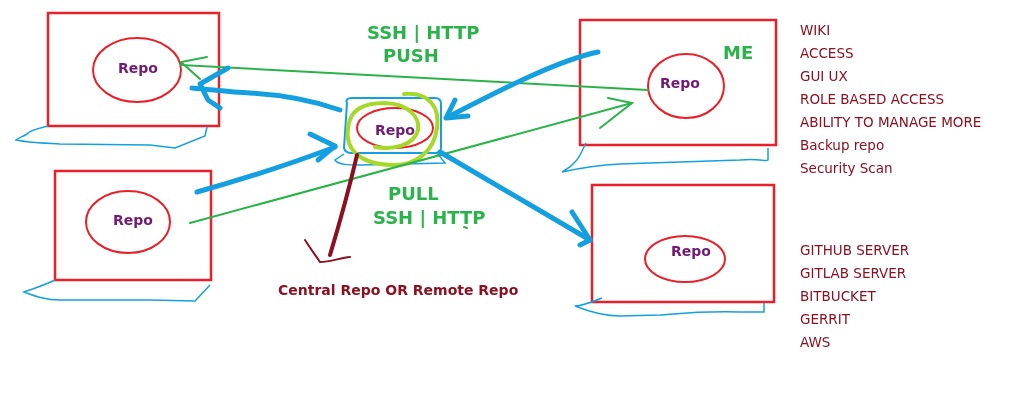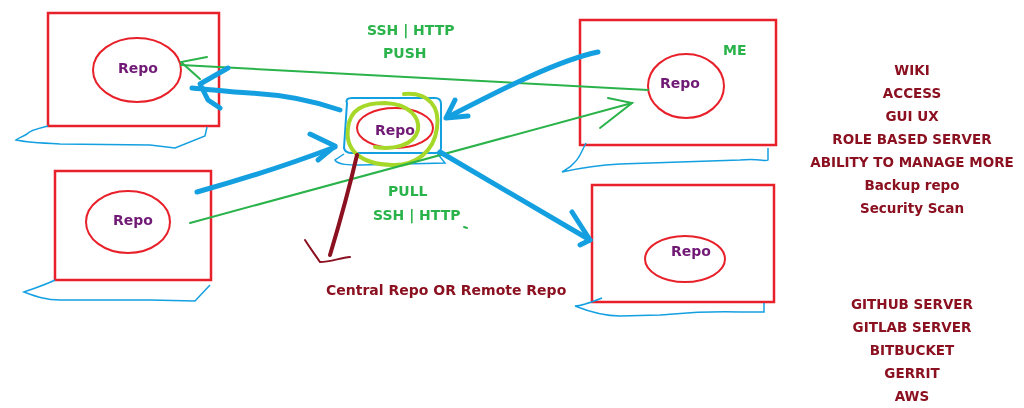"SSH | HTTP" .green-lbl { font-size: 14px -> 18px }
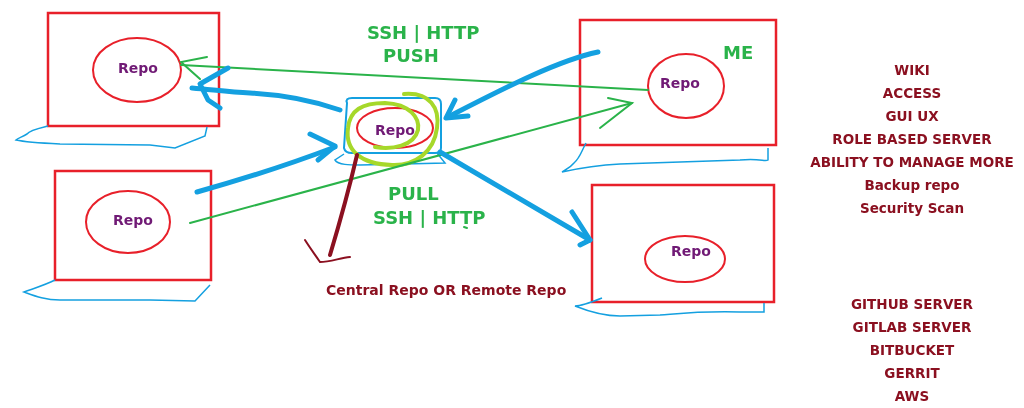"WIKI" .list { font-weight: bold -> normal; margin-top: 40px -> none; text-align: center -> none }
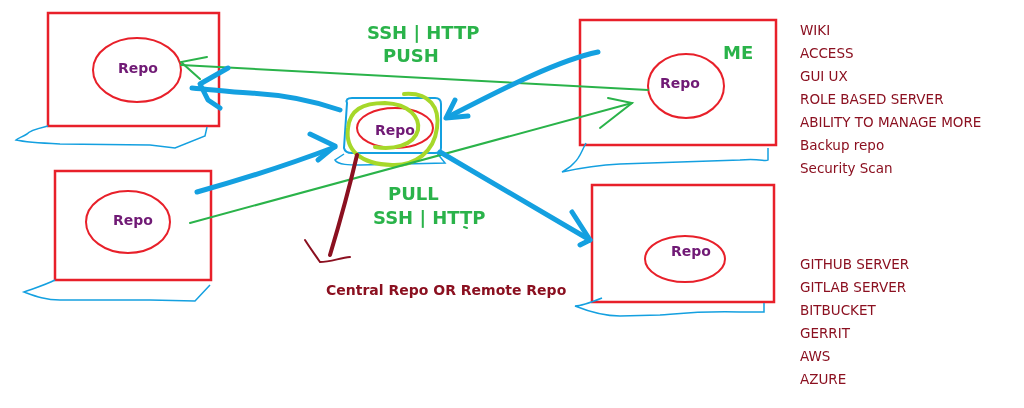"ROLE BASED SERVER" div { text: SERVER -> ACCESS }
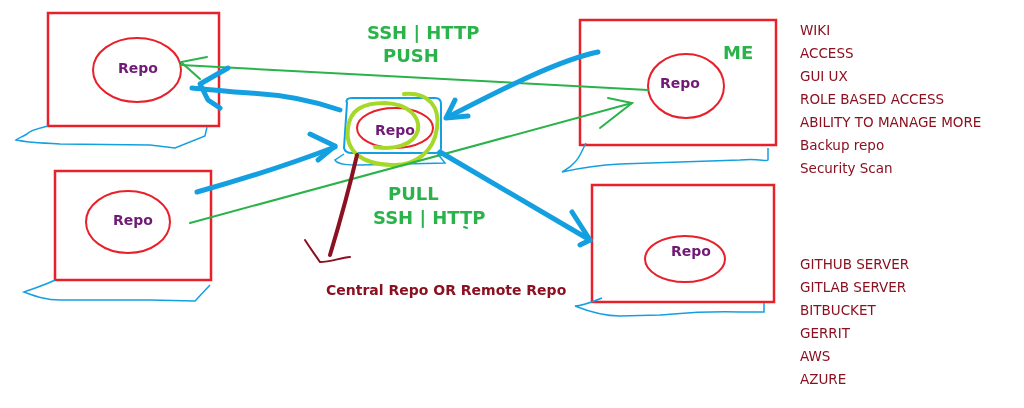"GITHUB SERVER" div.list { top: 253px -> 239px }
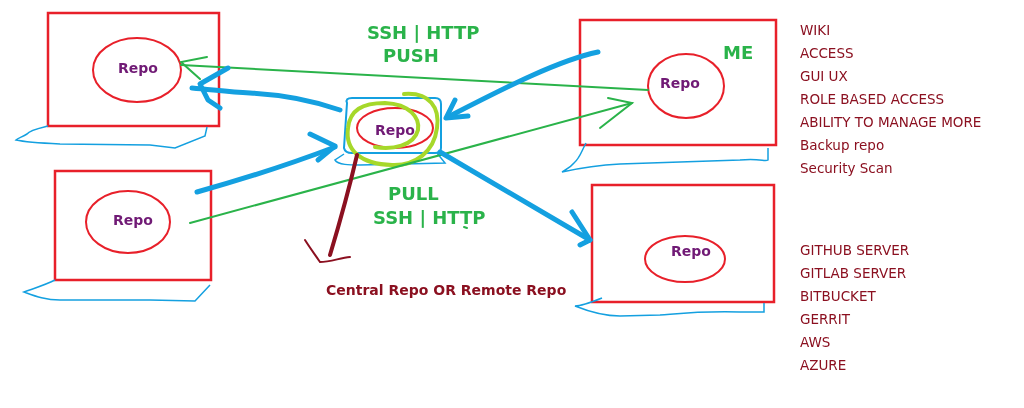"Central Repo OR Remote Repo" span.lbl { margin-left: 48px -> none }
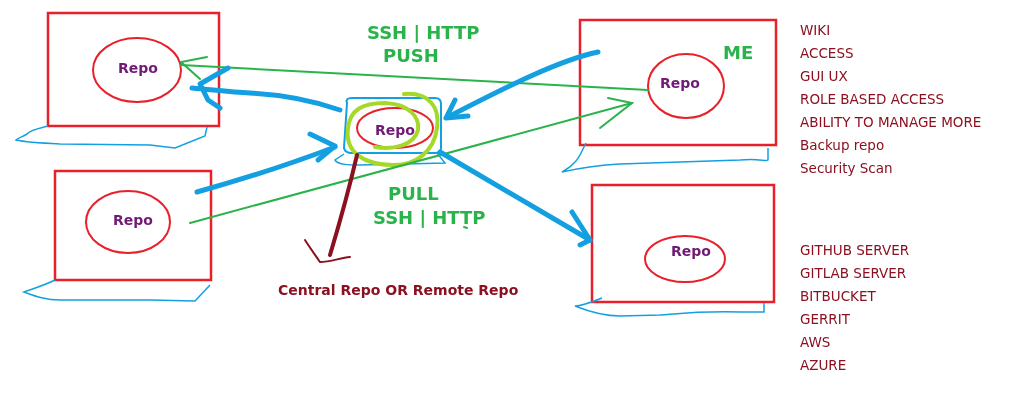"AZURE" div { html: <div>AZURE</div> -> none }
